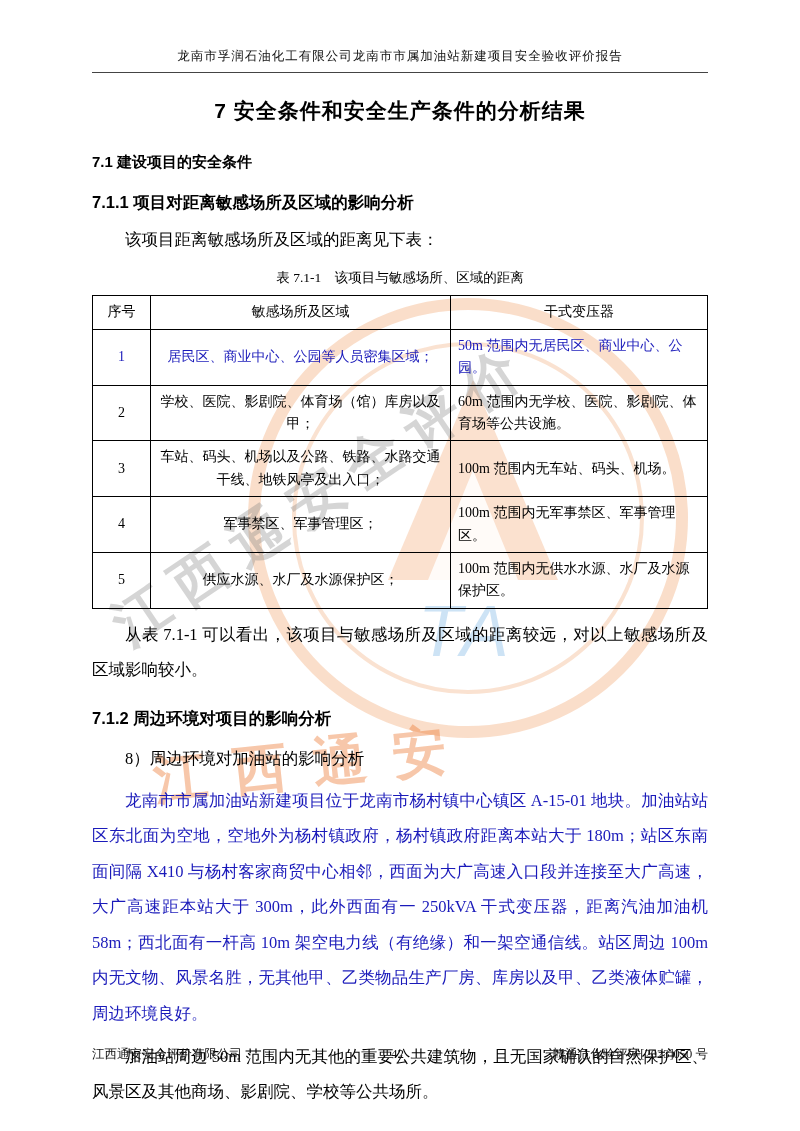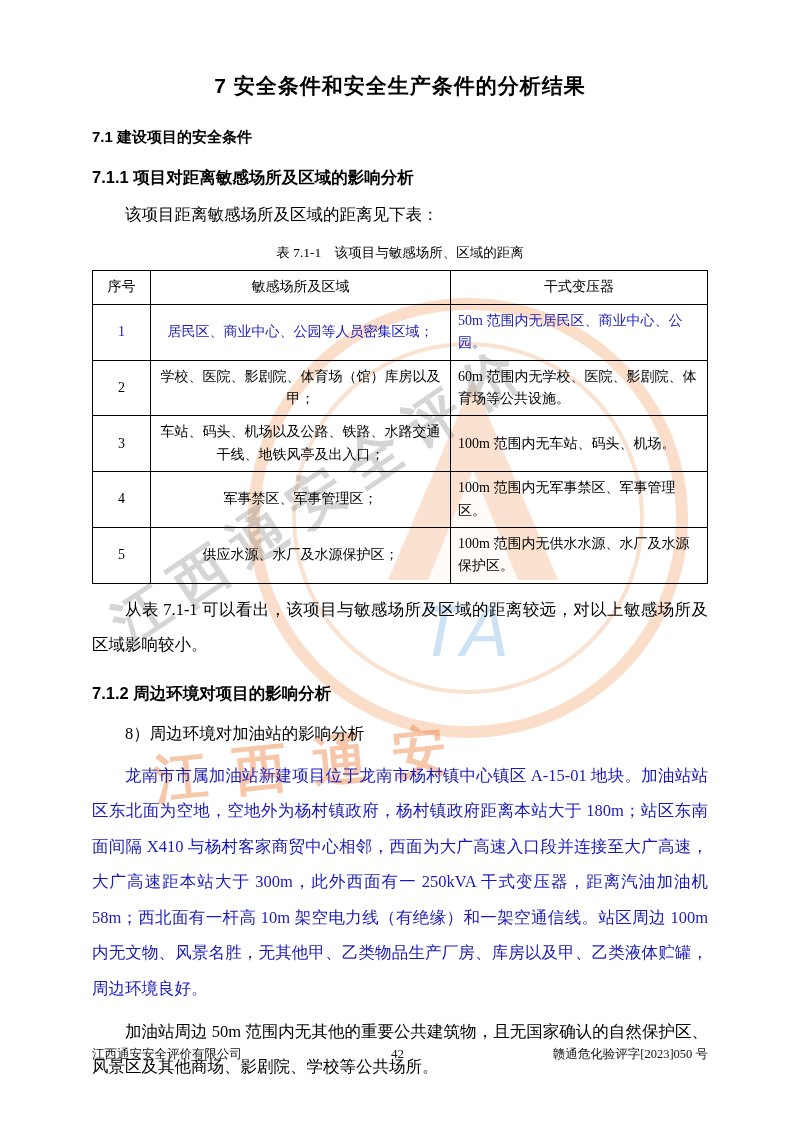"龙南市孚润石油化工有限公司龙南市市属加油站新建项目安全验收评价报告" div.doc-header { html: none -> <div>龙南市孚润石油化工有限公司龙南市市属加油站新建项目安全验收评价报告</div> }
